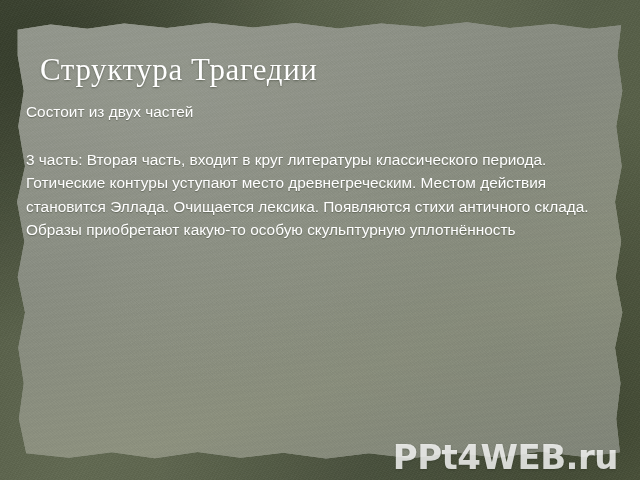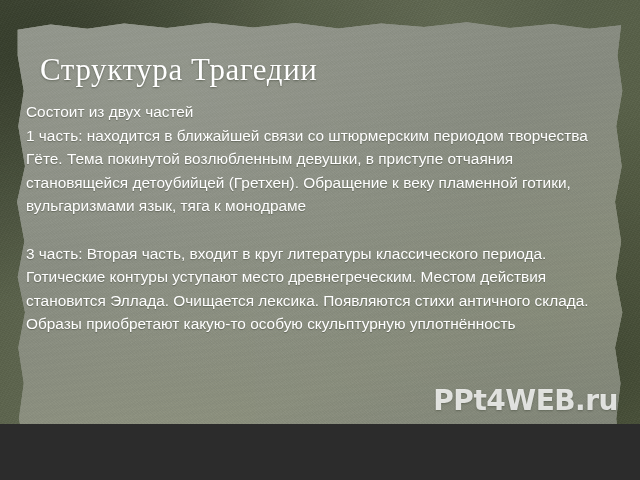"Структура Трагедии" #slide { height: 424px -> 480px }
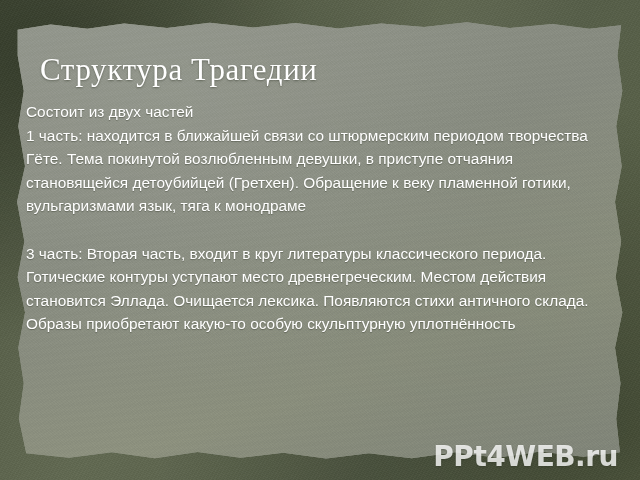"1 часть: находится в ближайшей" p.para { html: <p>1 часть: находится в ближайшей связи со штюрмерским периодом творчества Гёте. Тема покинутой возлюбленным девушки, в приступе отчаяния становящейся детоубийцей (Гретхен). Обращение к веку пламенной готики, вульгаризмами язык, тяга к монодраме</p> -> none }
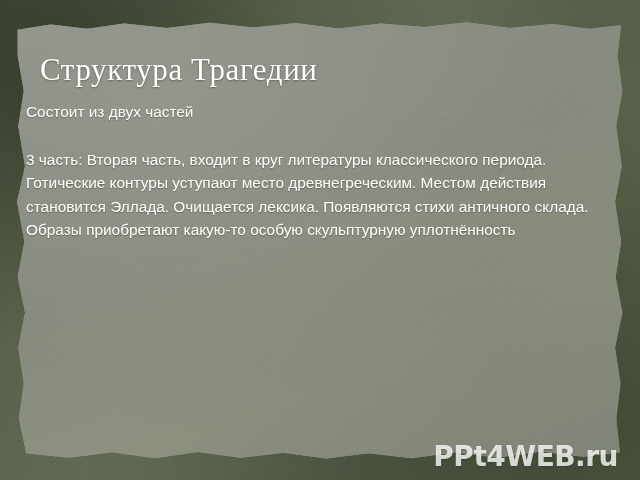"PPt4WEB.ru" #watermark { font-size: 28px -> 34px }
